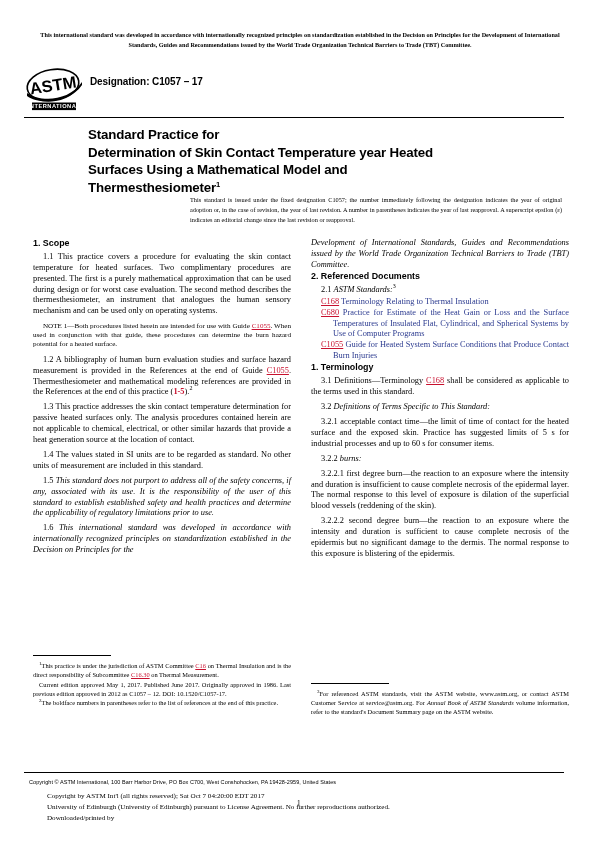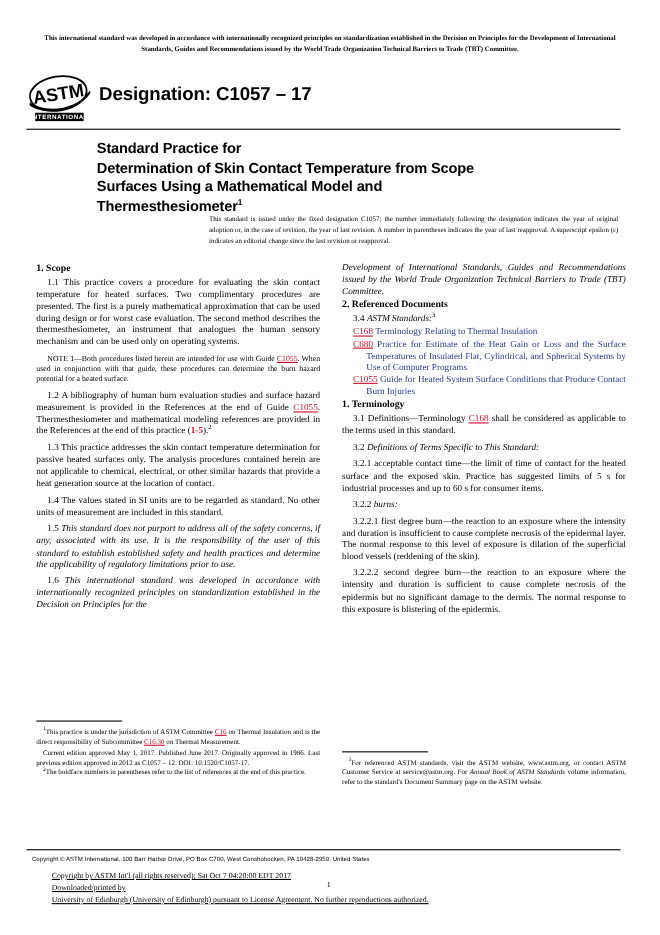"Designation: C1057 – 17" .designation { font-size: 17px -> 10px }
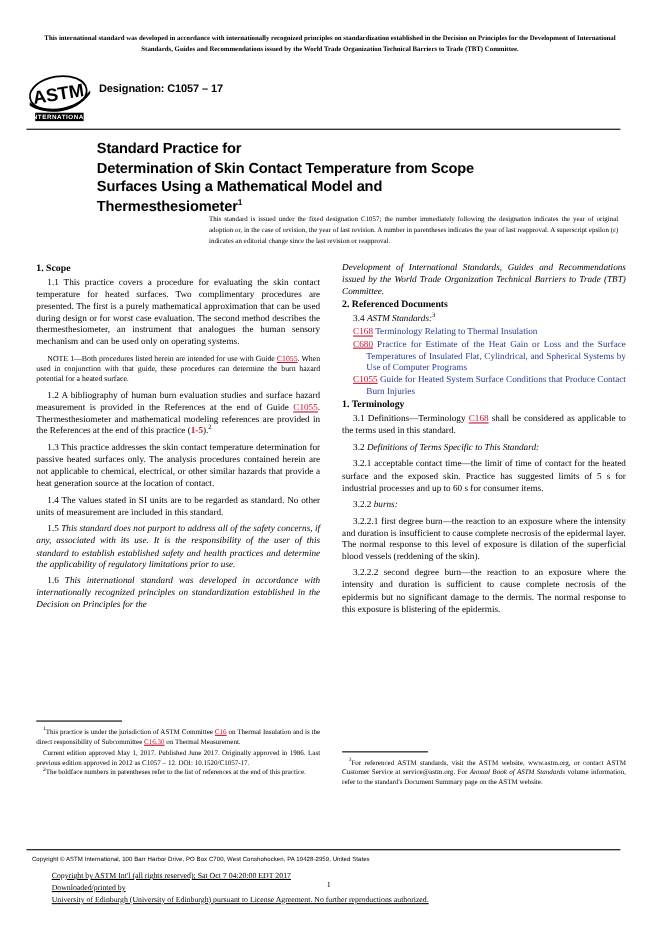"Determination of Skin Contact" span { text: from Scope -> year Heated }
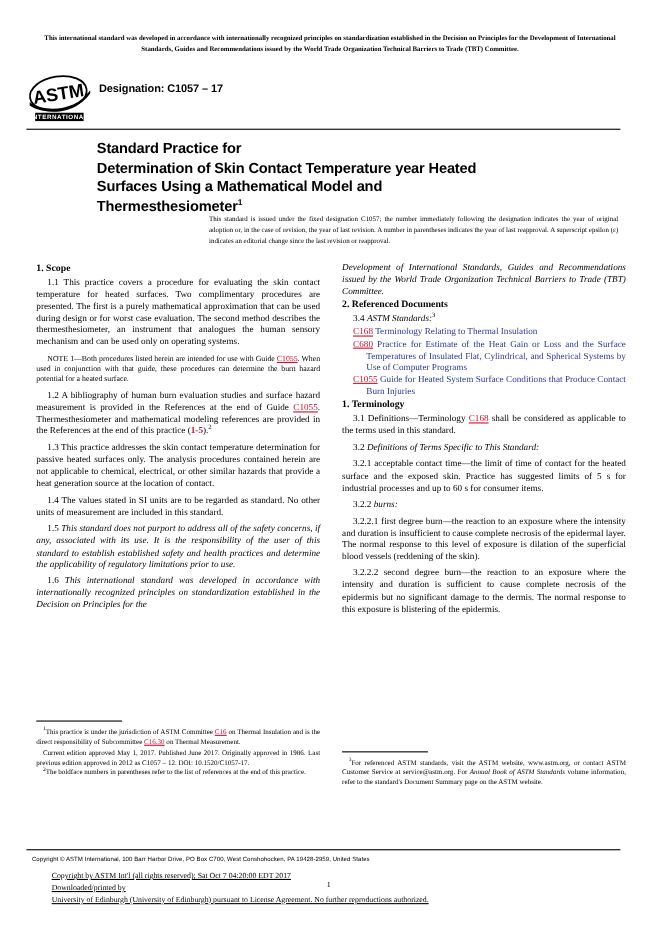"1. Scope" h2.sec { font-family: Liberation Serif, serif -> Liberation Sans, sans-serif }
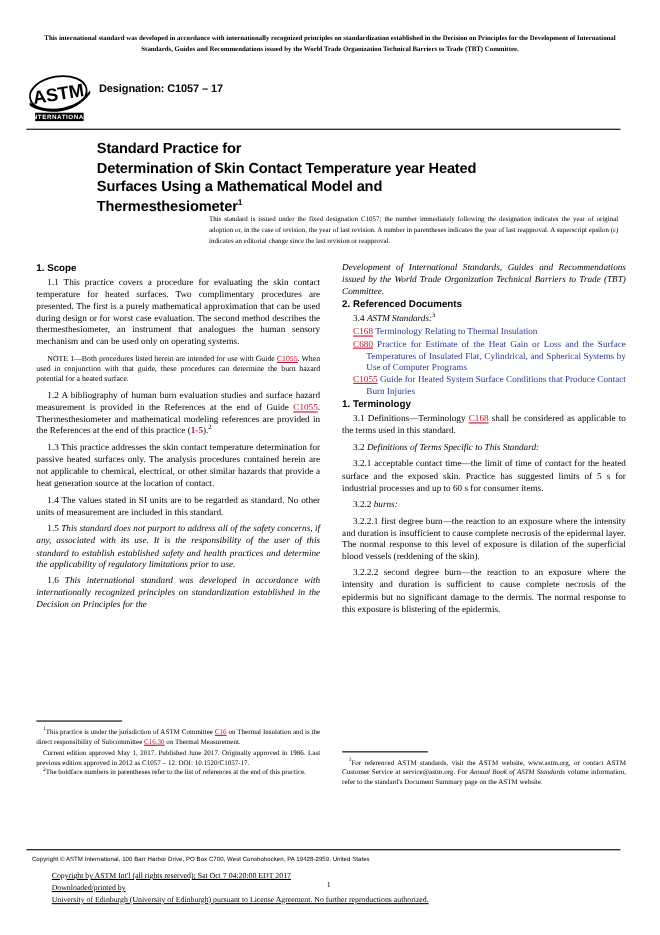"3.4" span { text: 3.4 -> 2.1 }
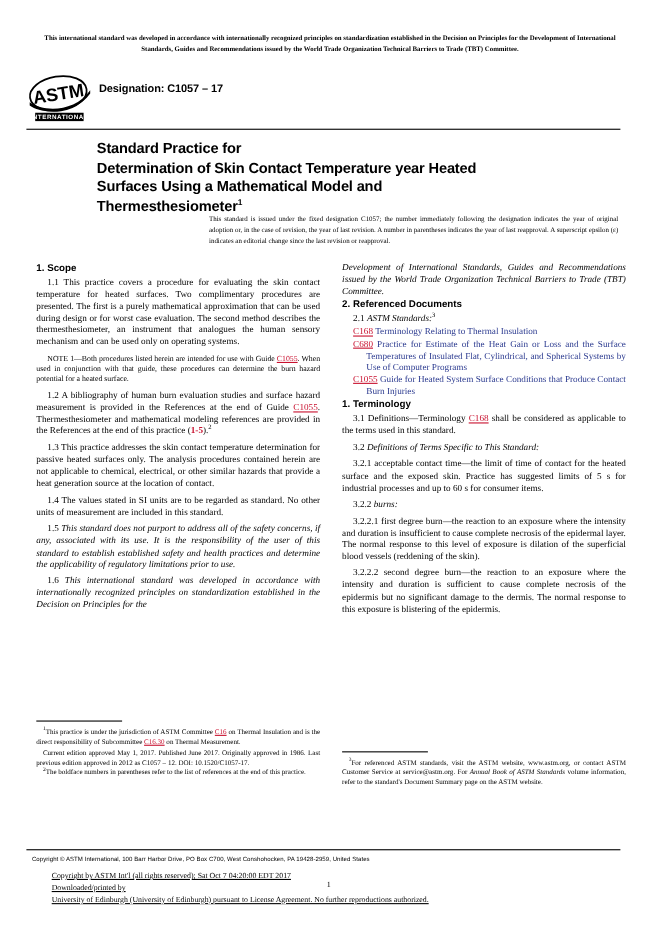"Copyright by ASTM Int'l (all" .dl-block { text-decoration: underline -> none }
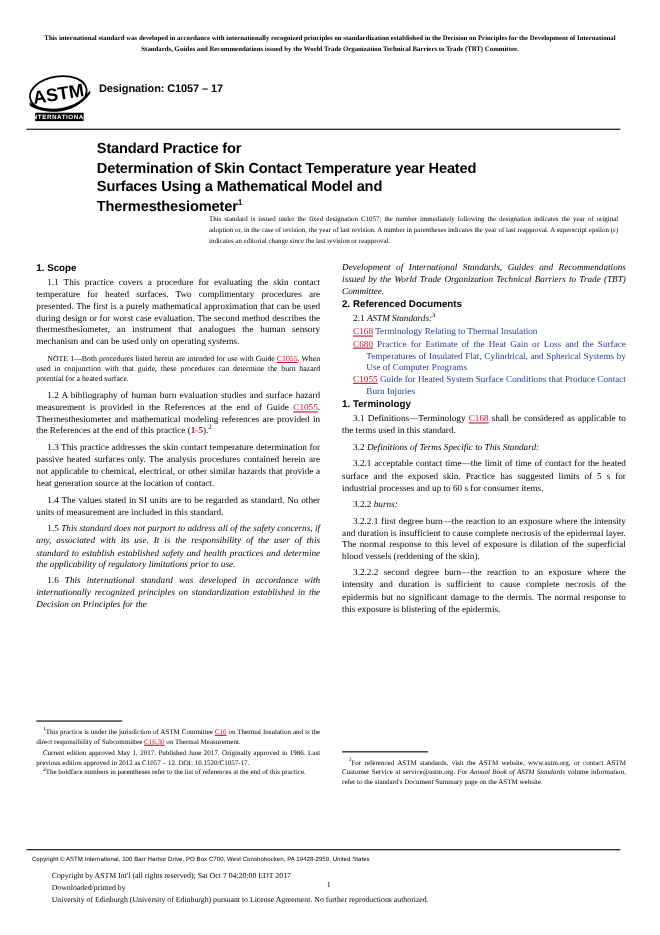"Downloaded/printed by" div { order: before "University of Edinburgh (University of" -> after "University of Edinburgh (University of" }
